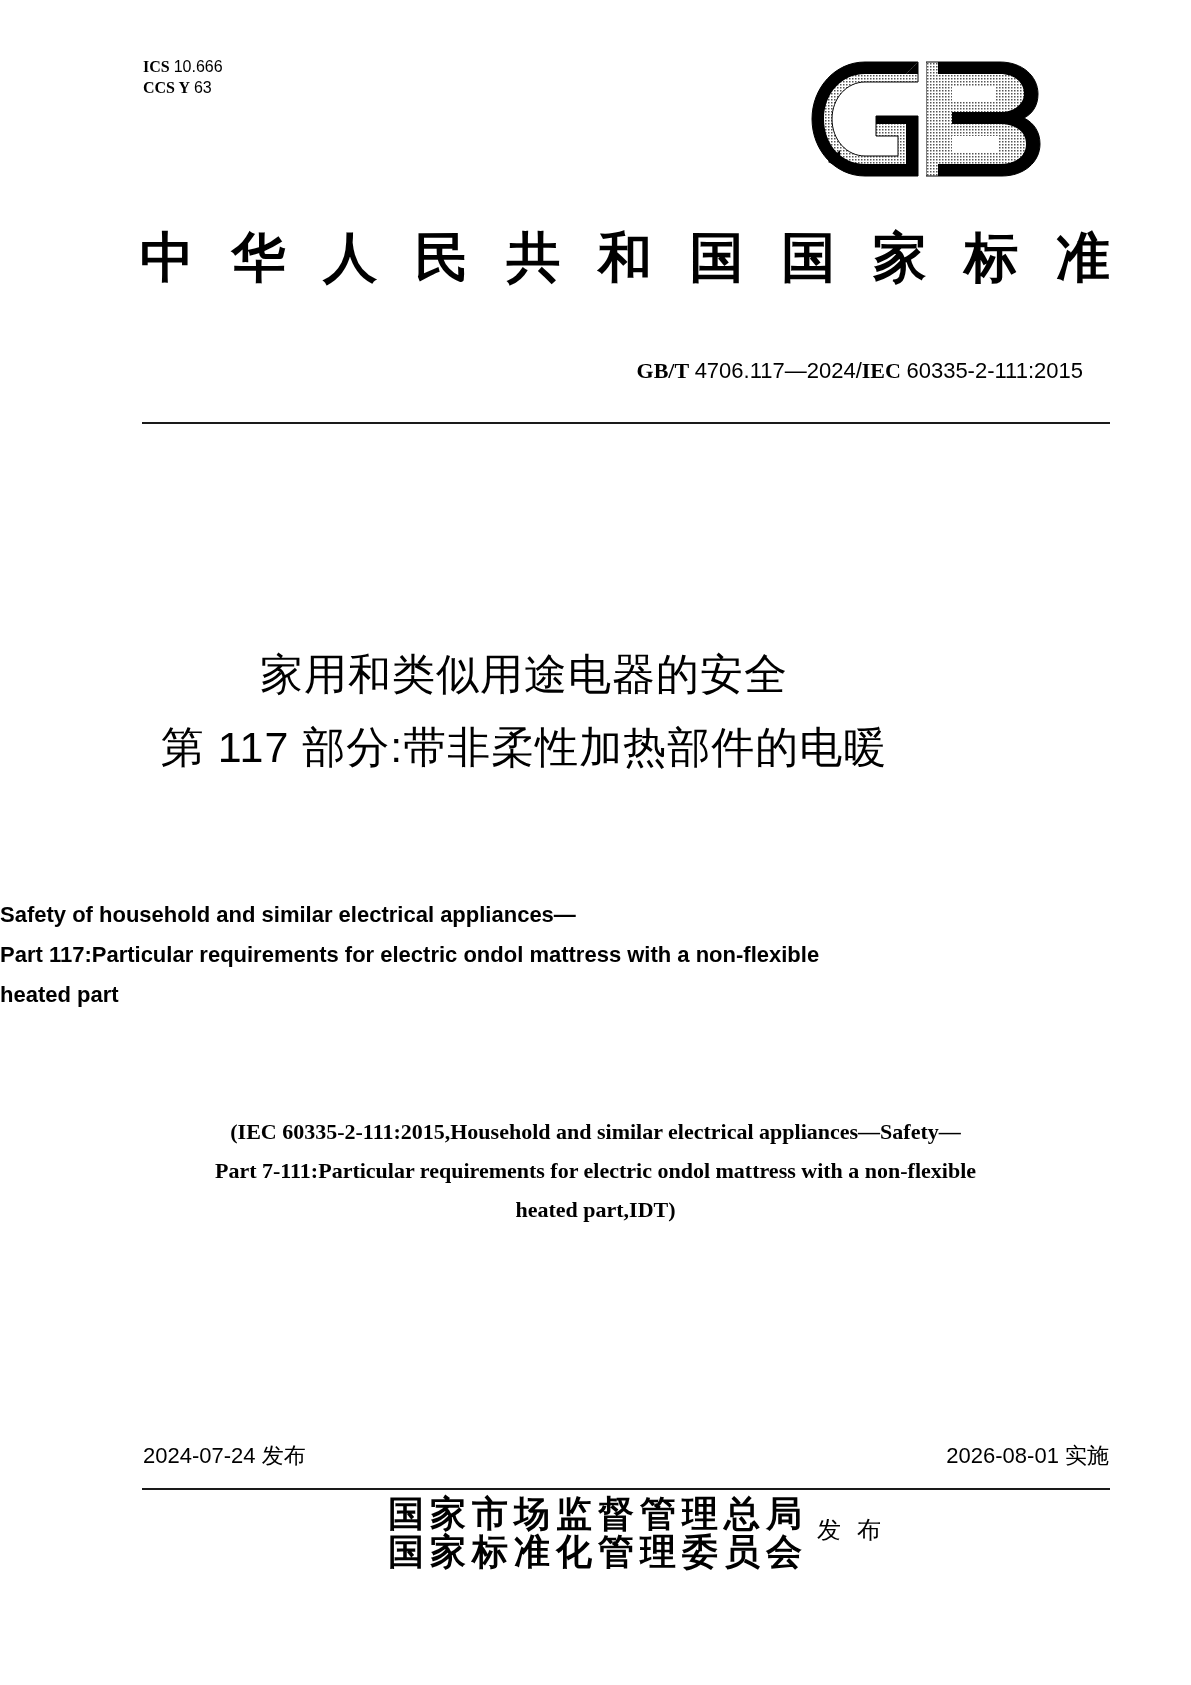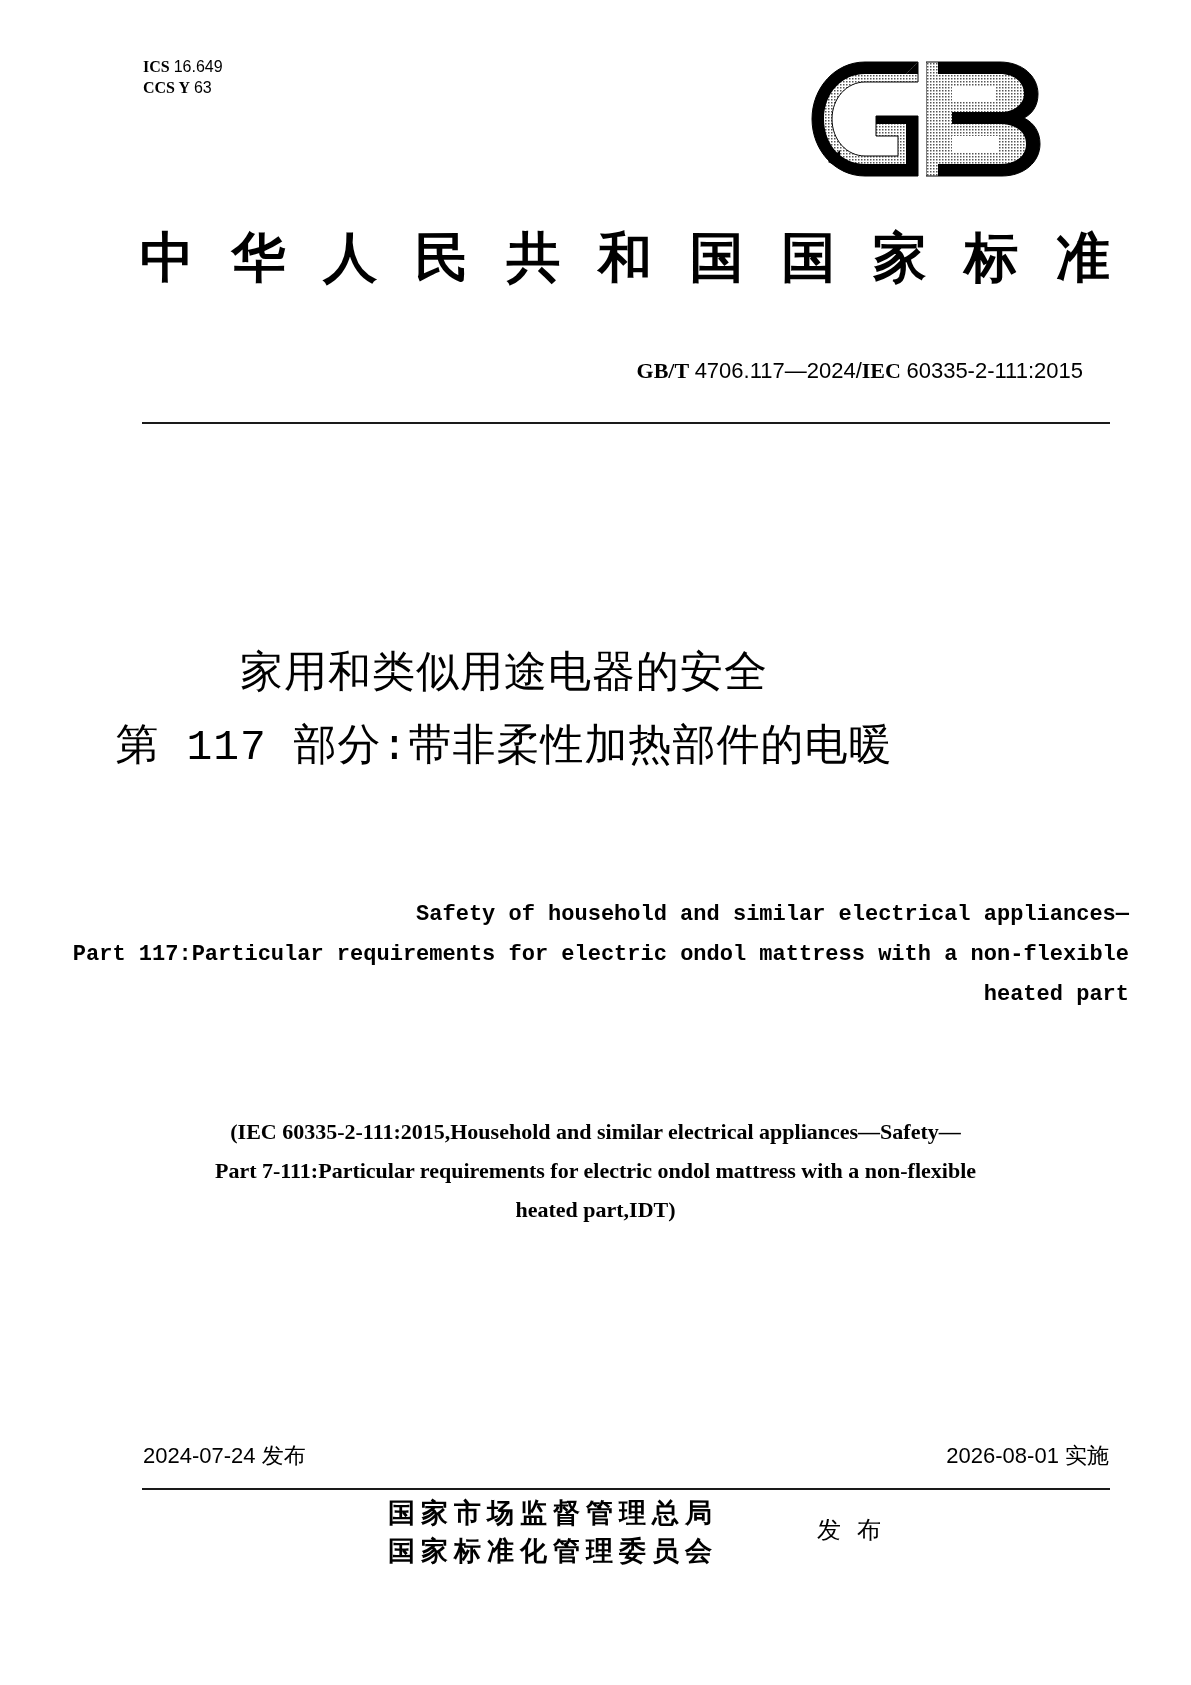"16.649" span.val { text: 16.649 -> 10.666 }
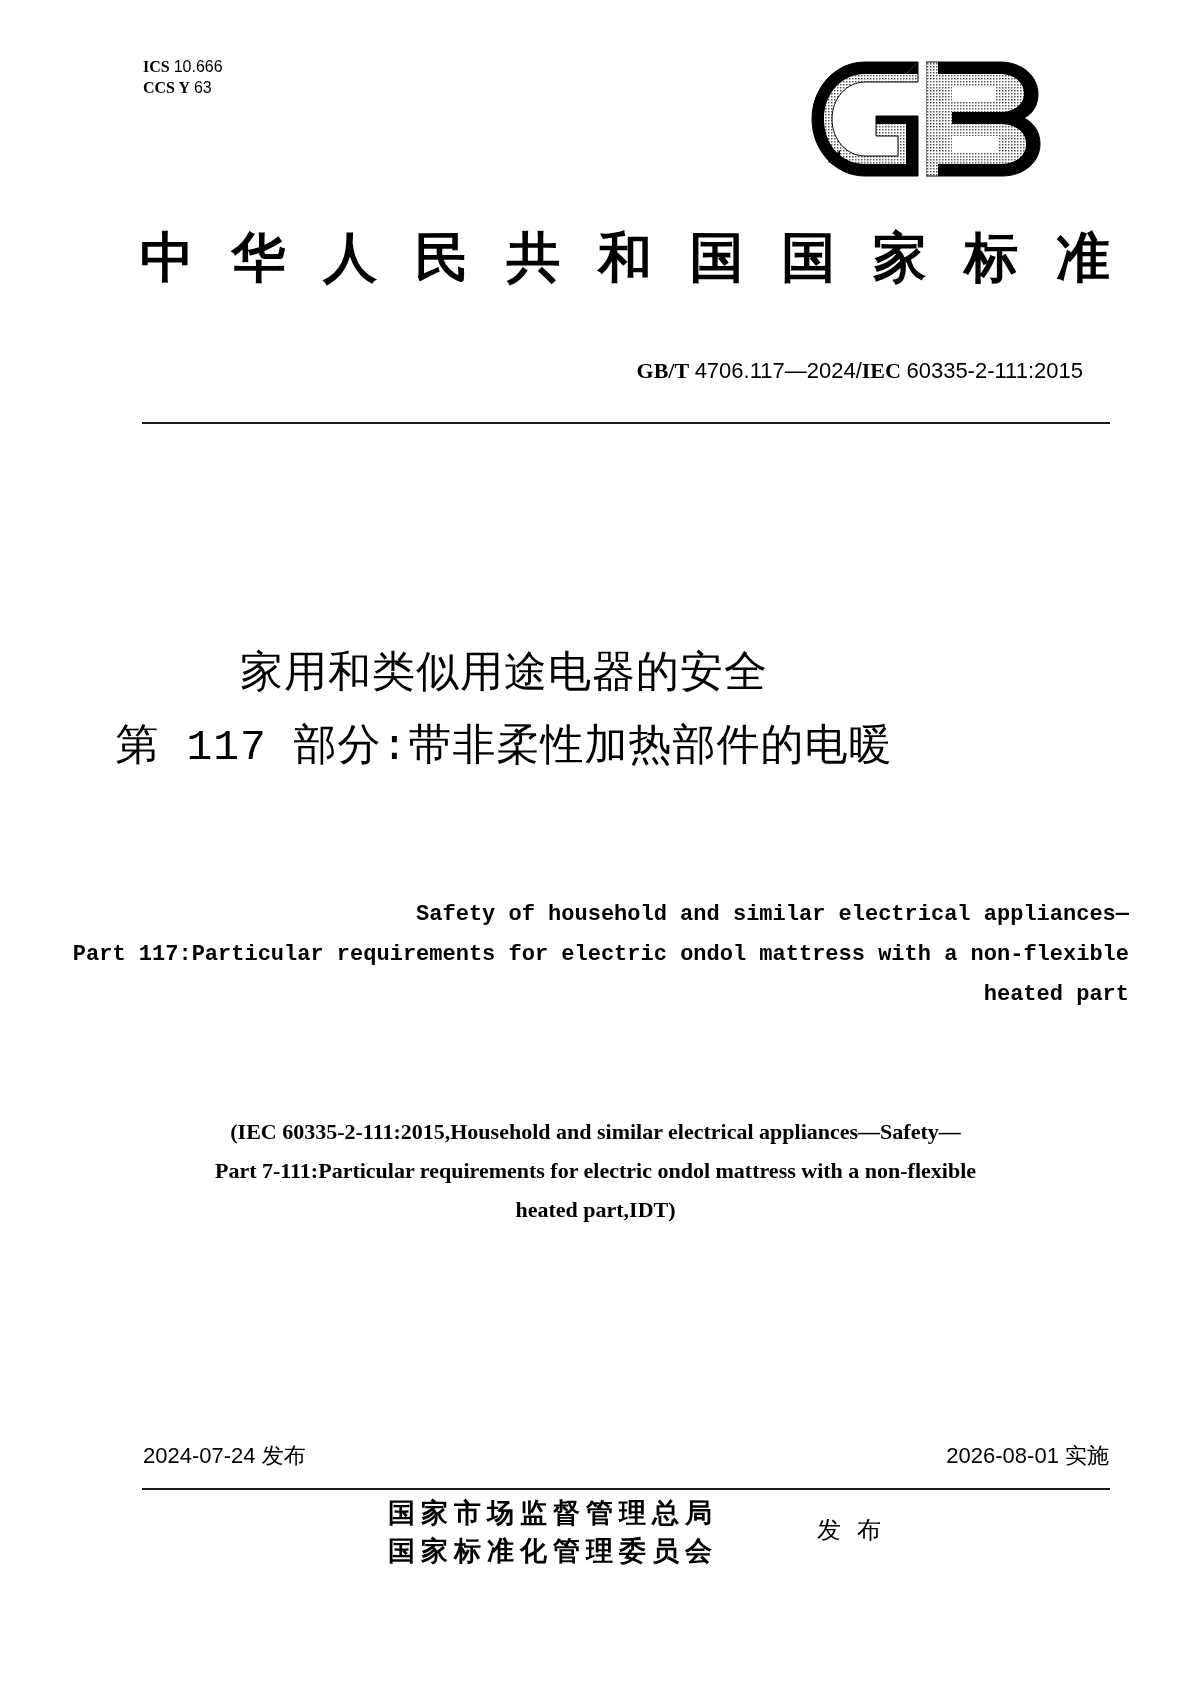"家用和类似用途电器的安全" .cn-title { font-family: Liberation Mono, monospace -> Liberation Sans, sans-serif; padding-left: none -> 20px }
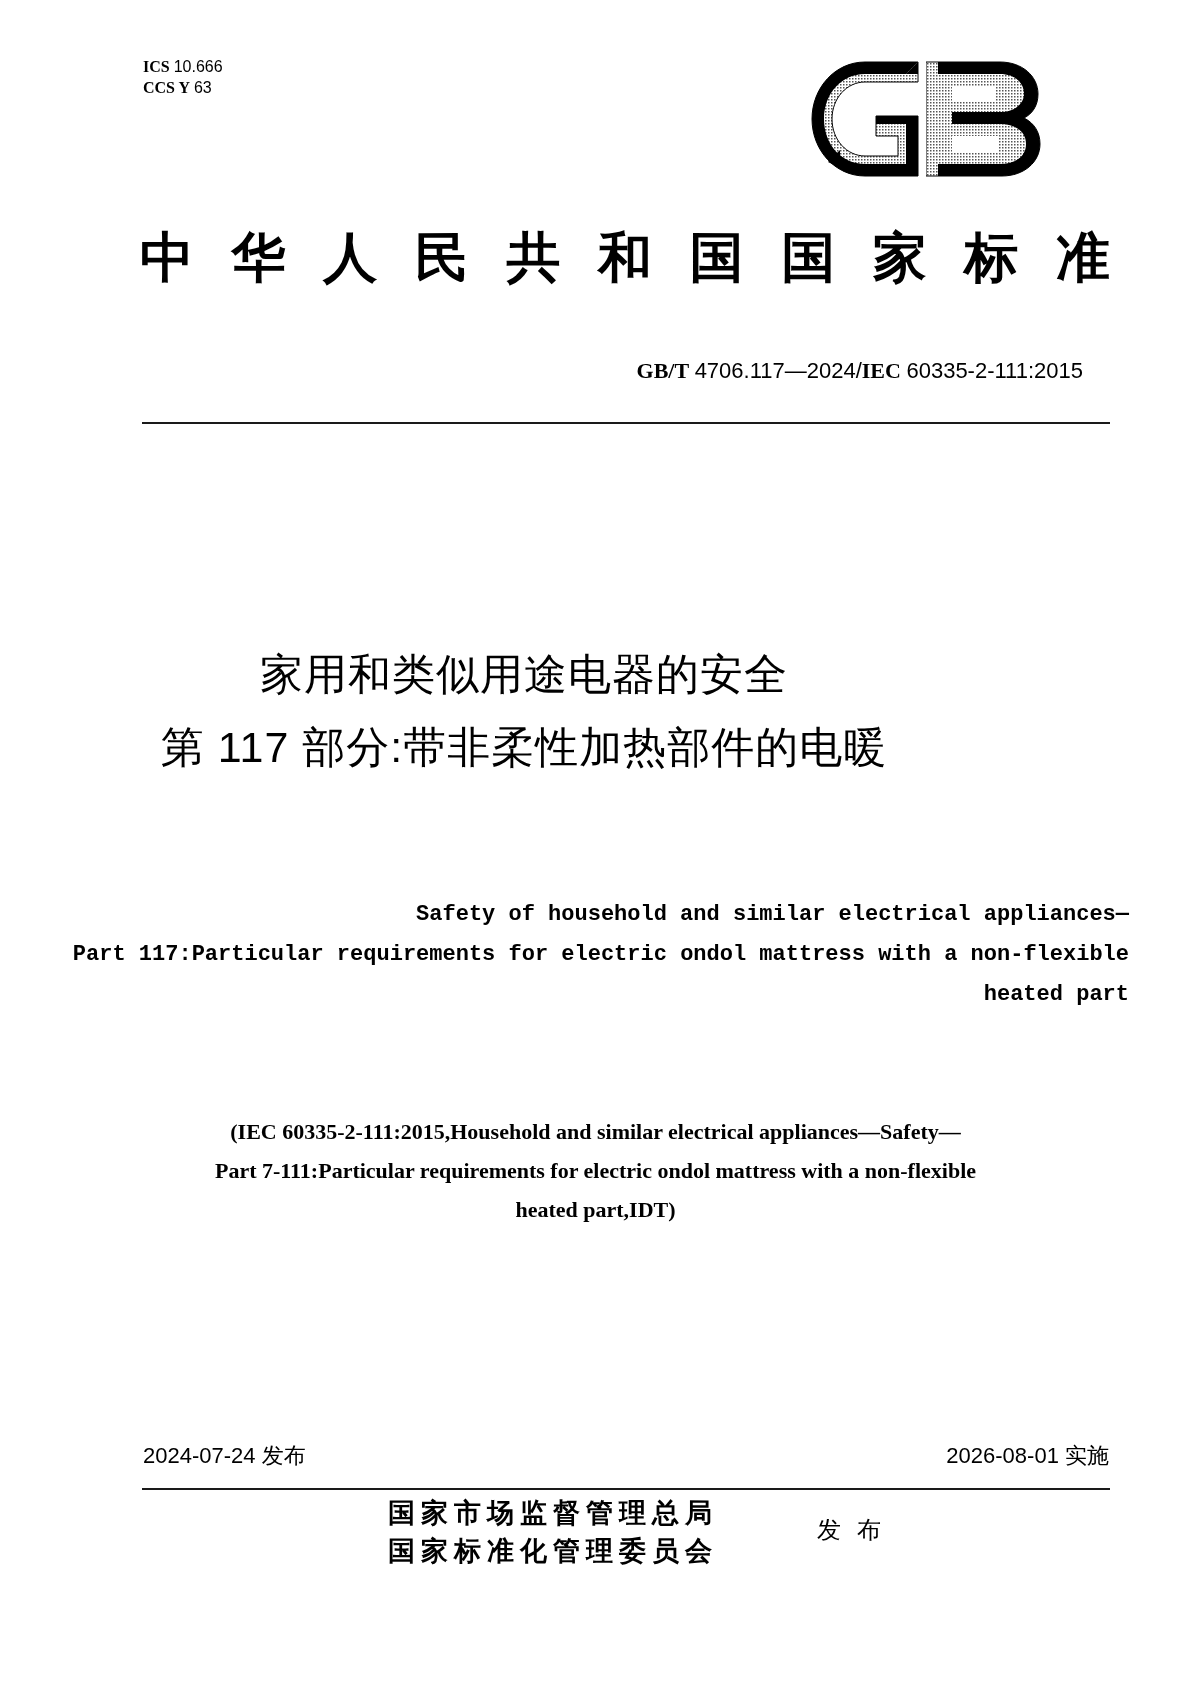"Safety of household and similar" .en-title { font-family: Liberation Mono, monospace -> Liberation Sans, sans-serif; text-align: right -> left }
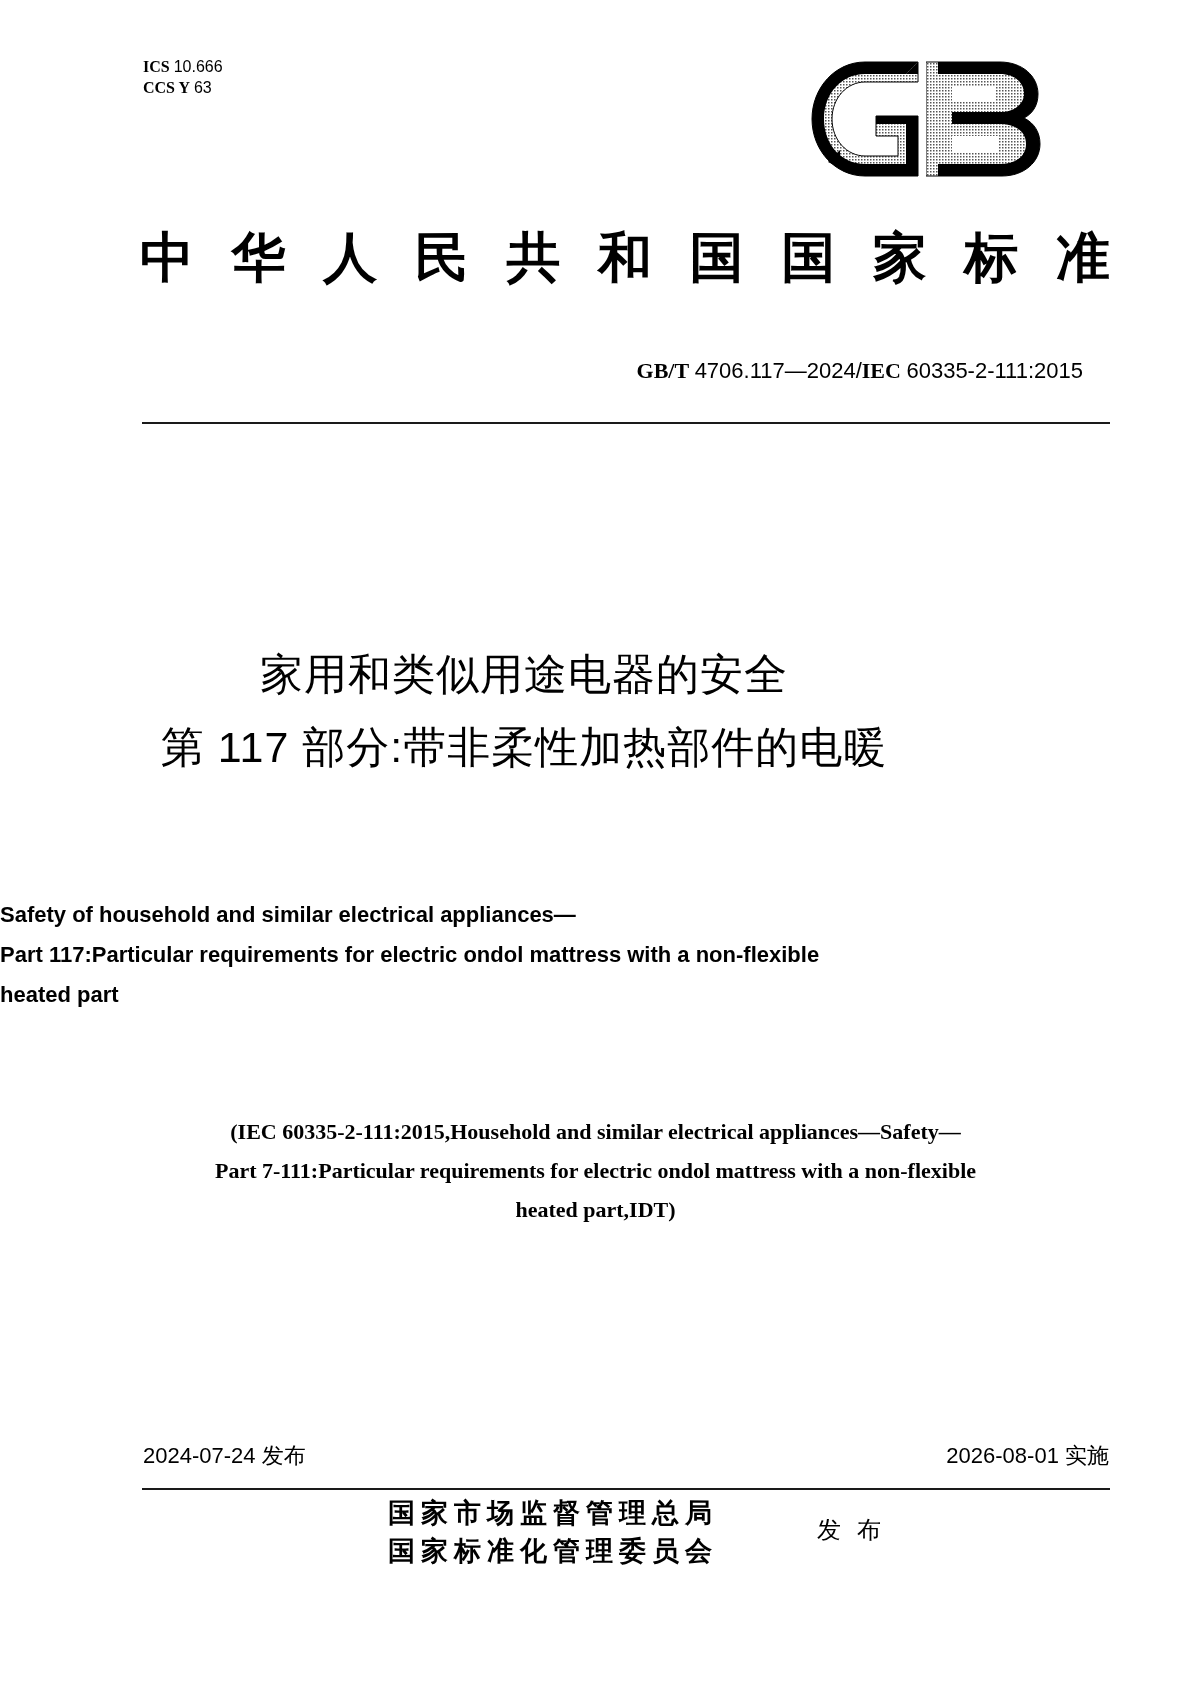"国家市场监督管理总局" .issuers { font-size: 27px -> 36px }
